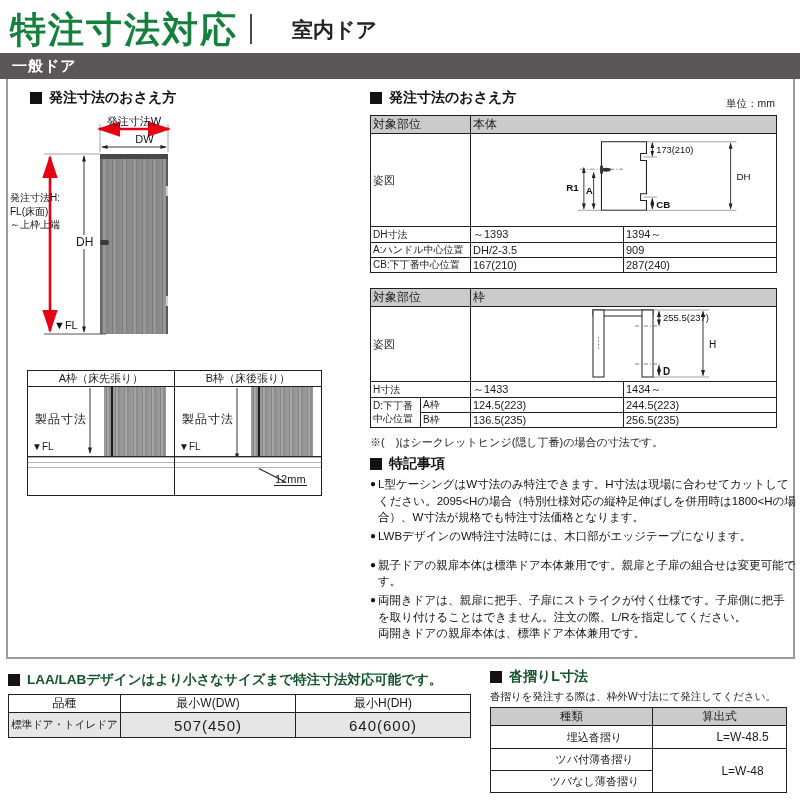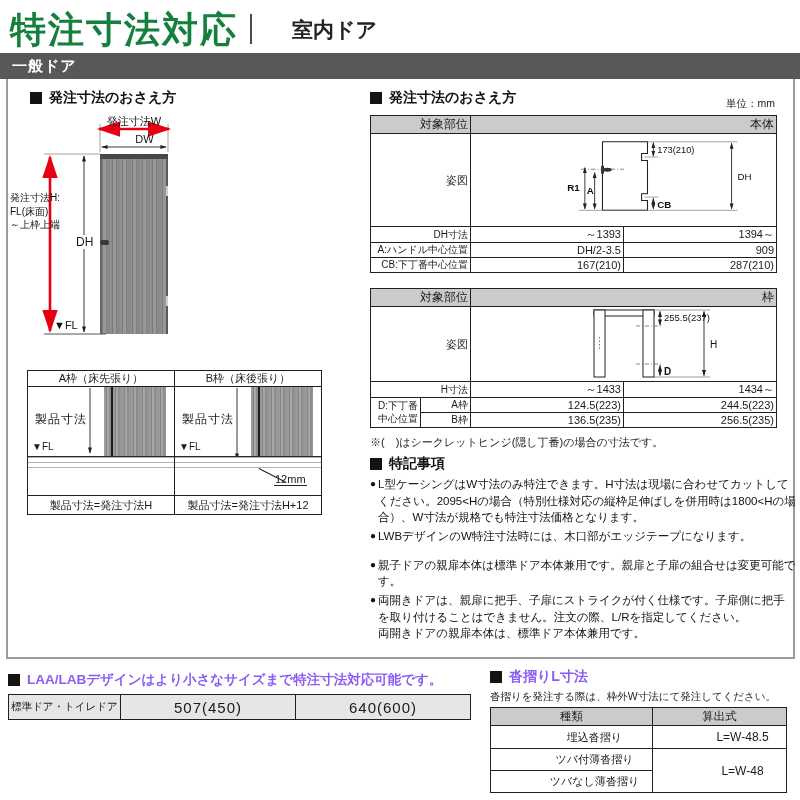"対象部位" .ptab th,.ptab td { text-align: right -> left }
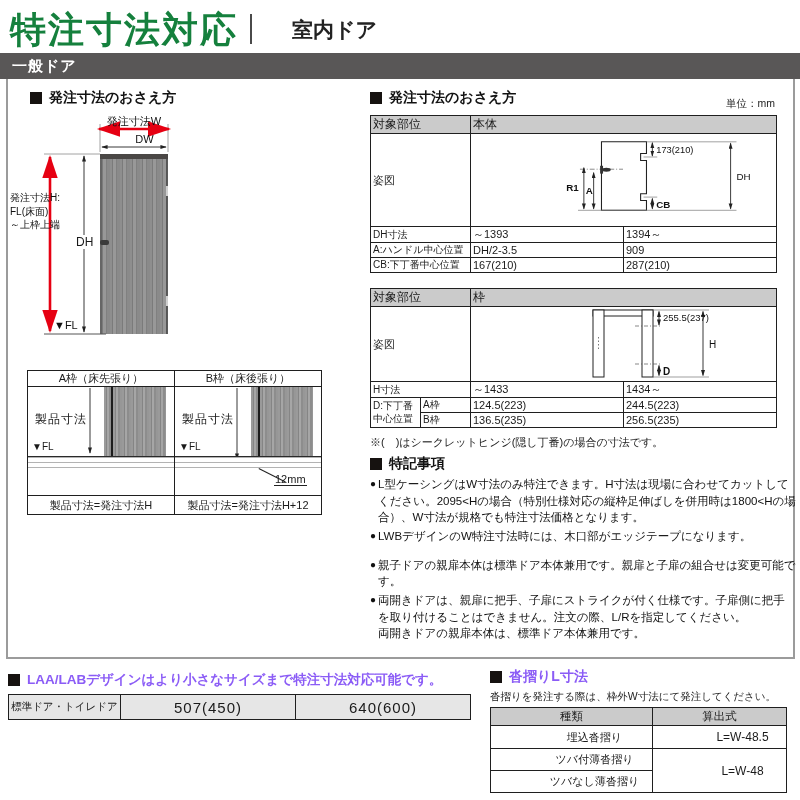"287(210)" td { text: 210 -> 240 }
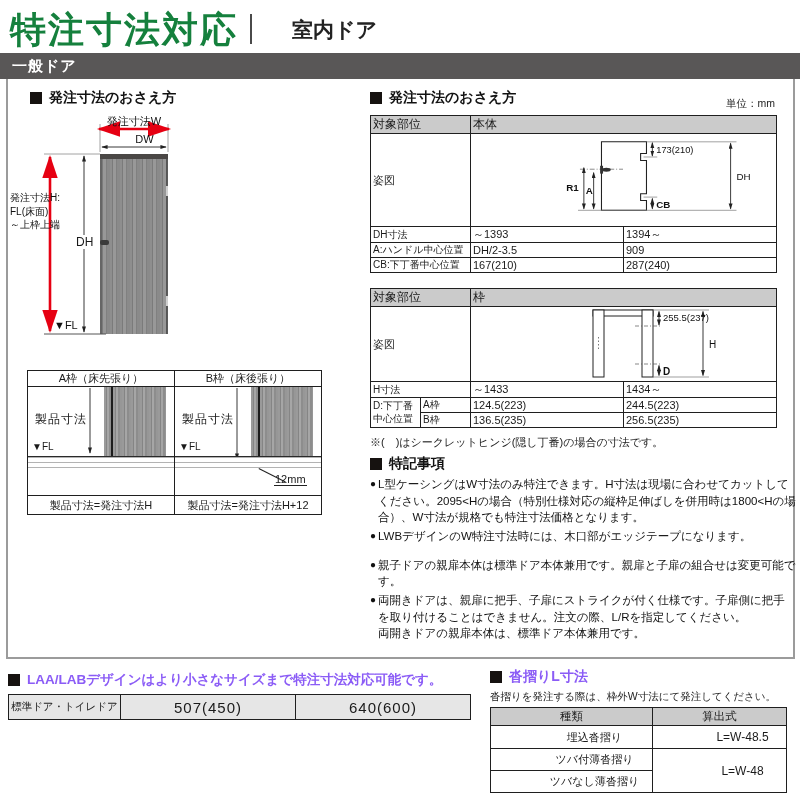"製品寸法=発注寸法H" tr { html: <tr> <td>製品寸法=発注寸法H</td> <td>製品寸法=発注寸法H+12</td> </tr> -> none }
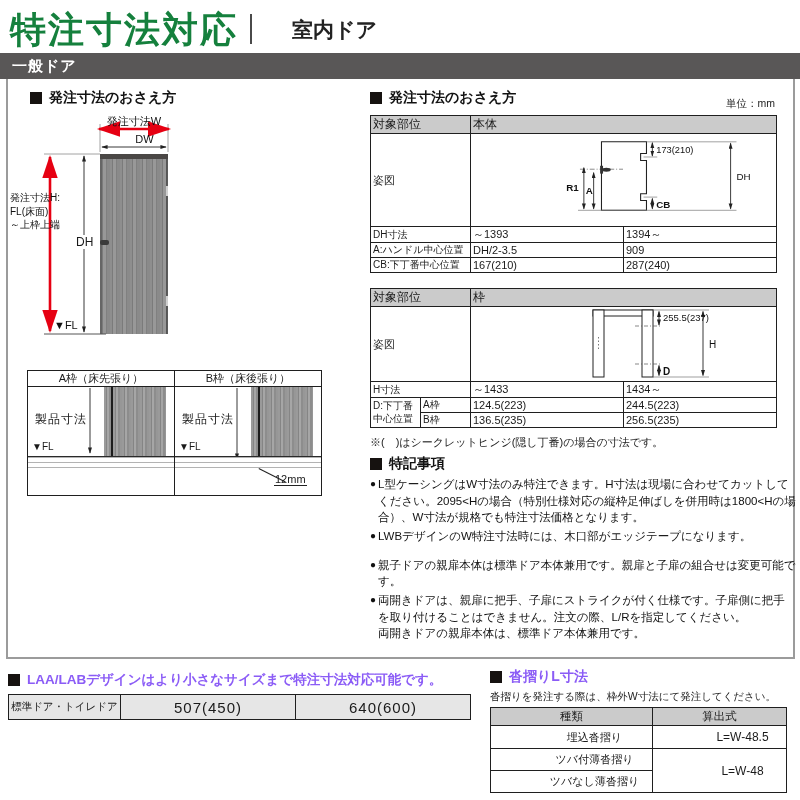"LAA/LABデザインはより小さなサイズまで特注寸法対応可能です。" .h2b { color: #8b5cf6 -> #14532d }
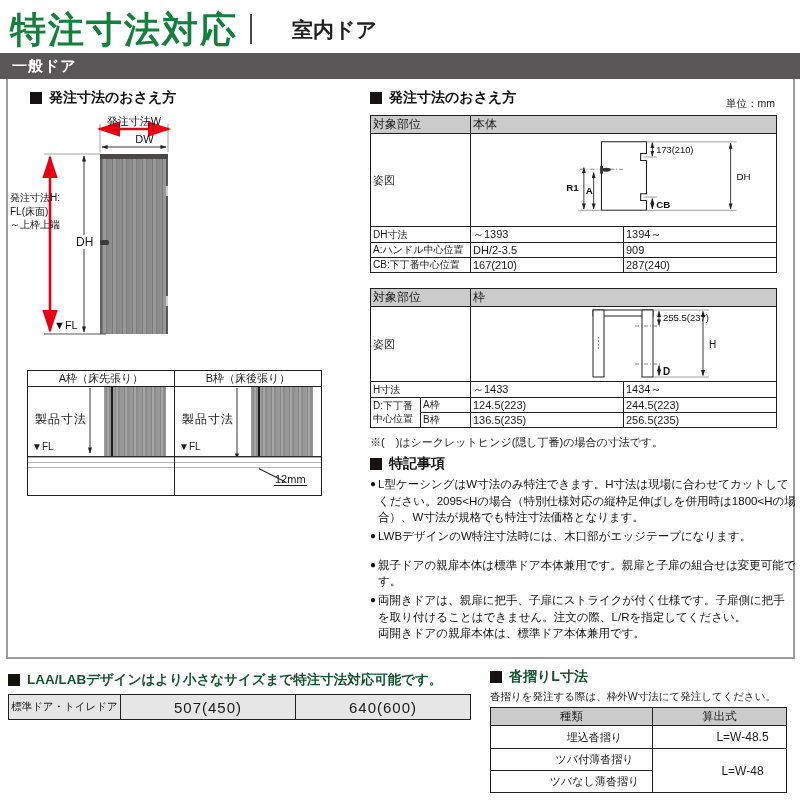"品種" tr { html: none -> <tr> <th>品種</th> <th>最小W(DW)</th> <th>最小H(DH)</th> </tr> }
